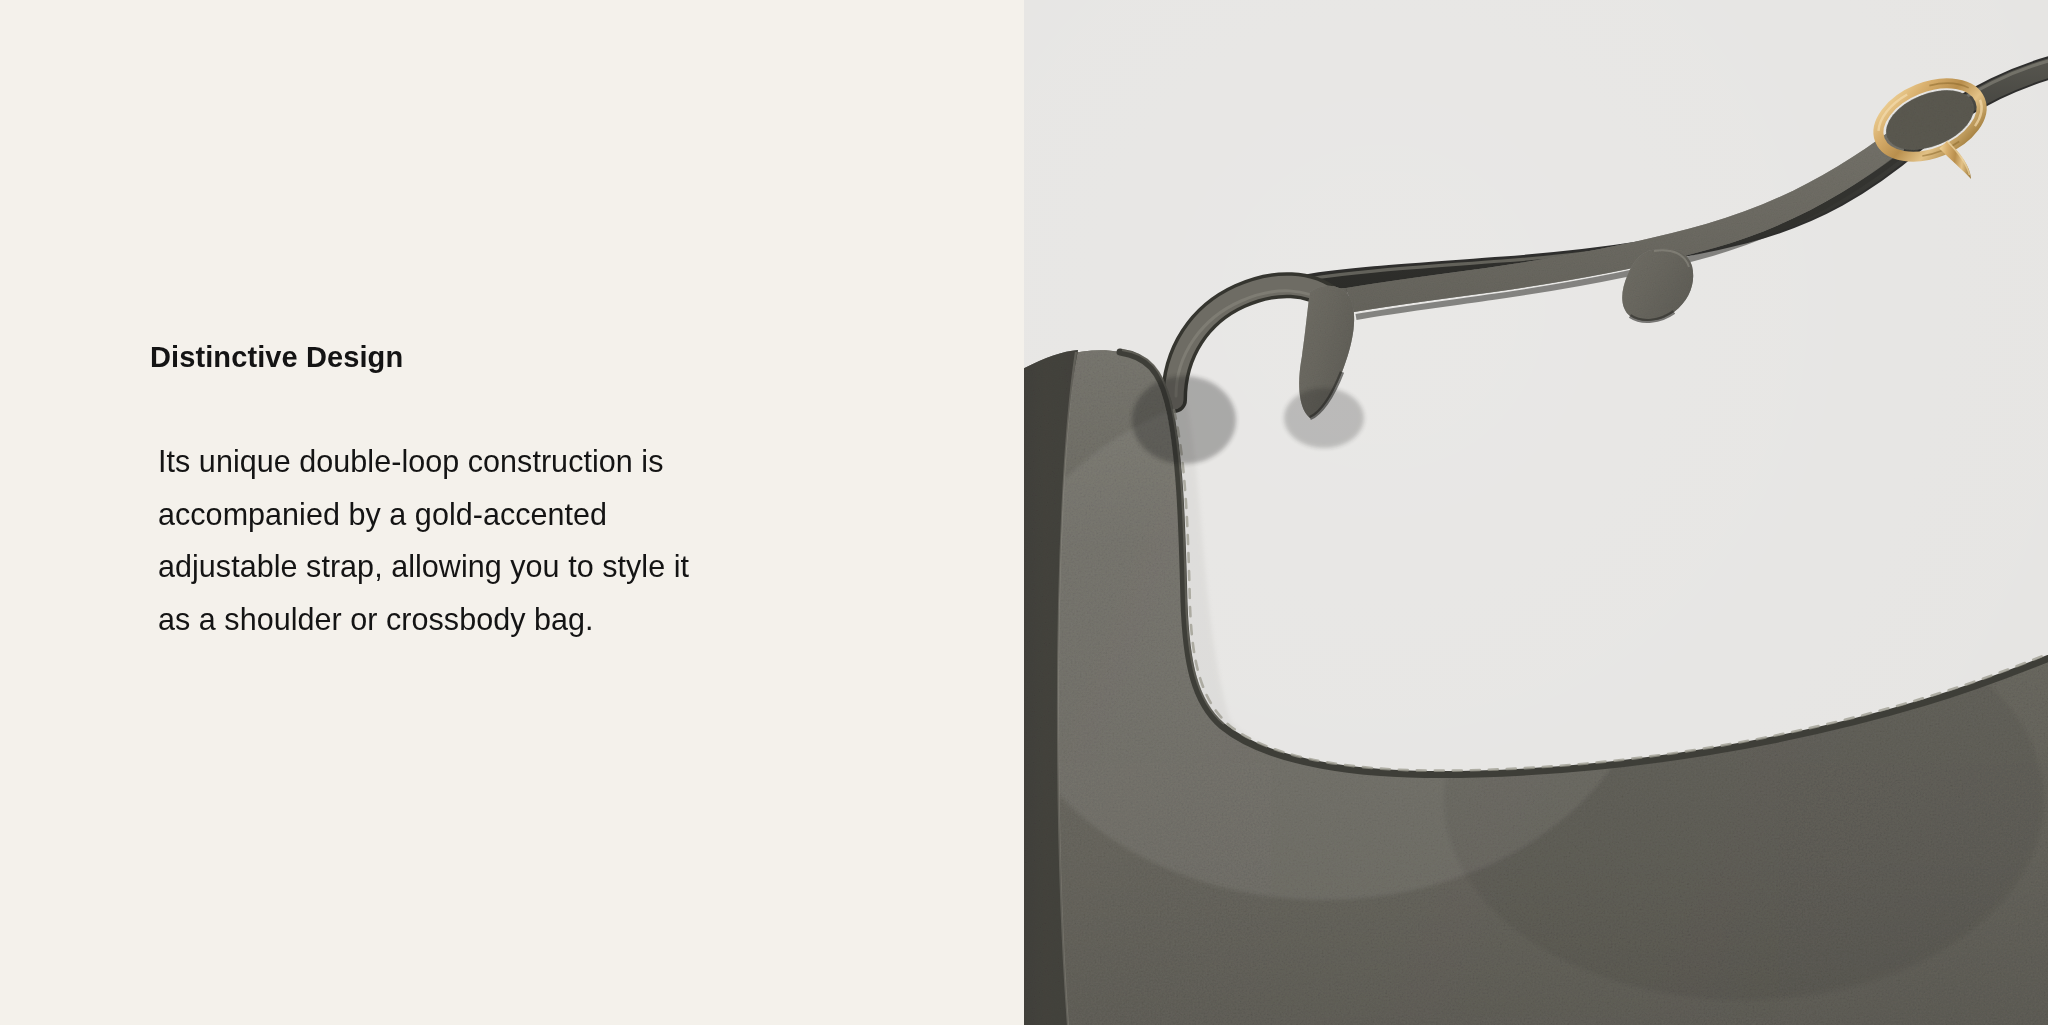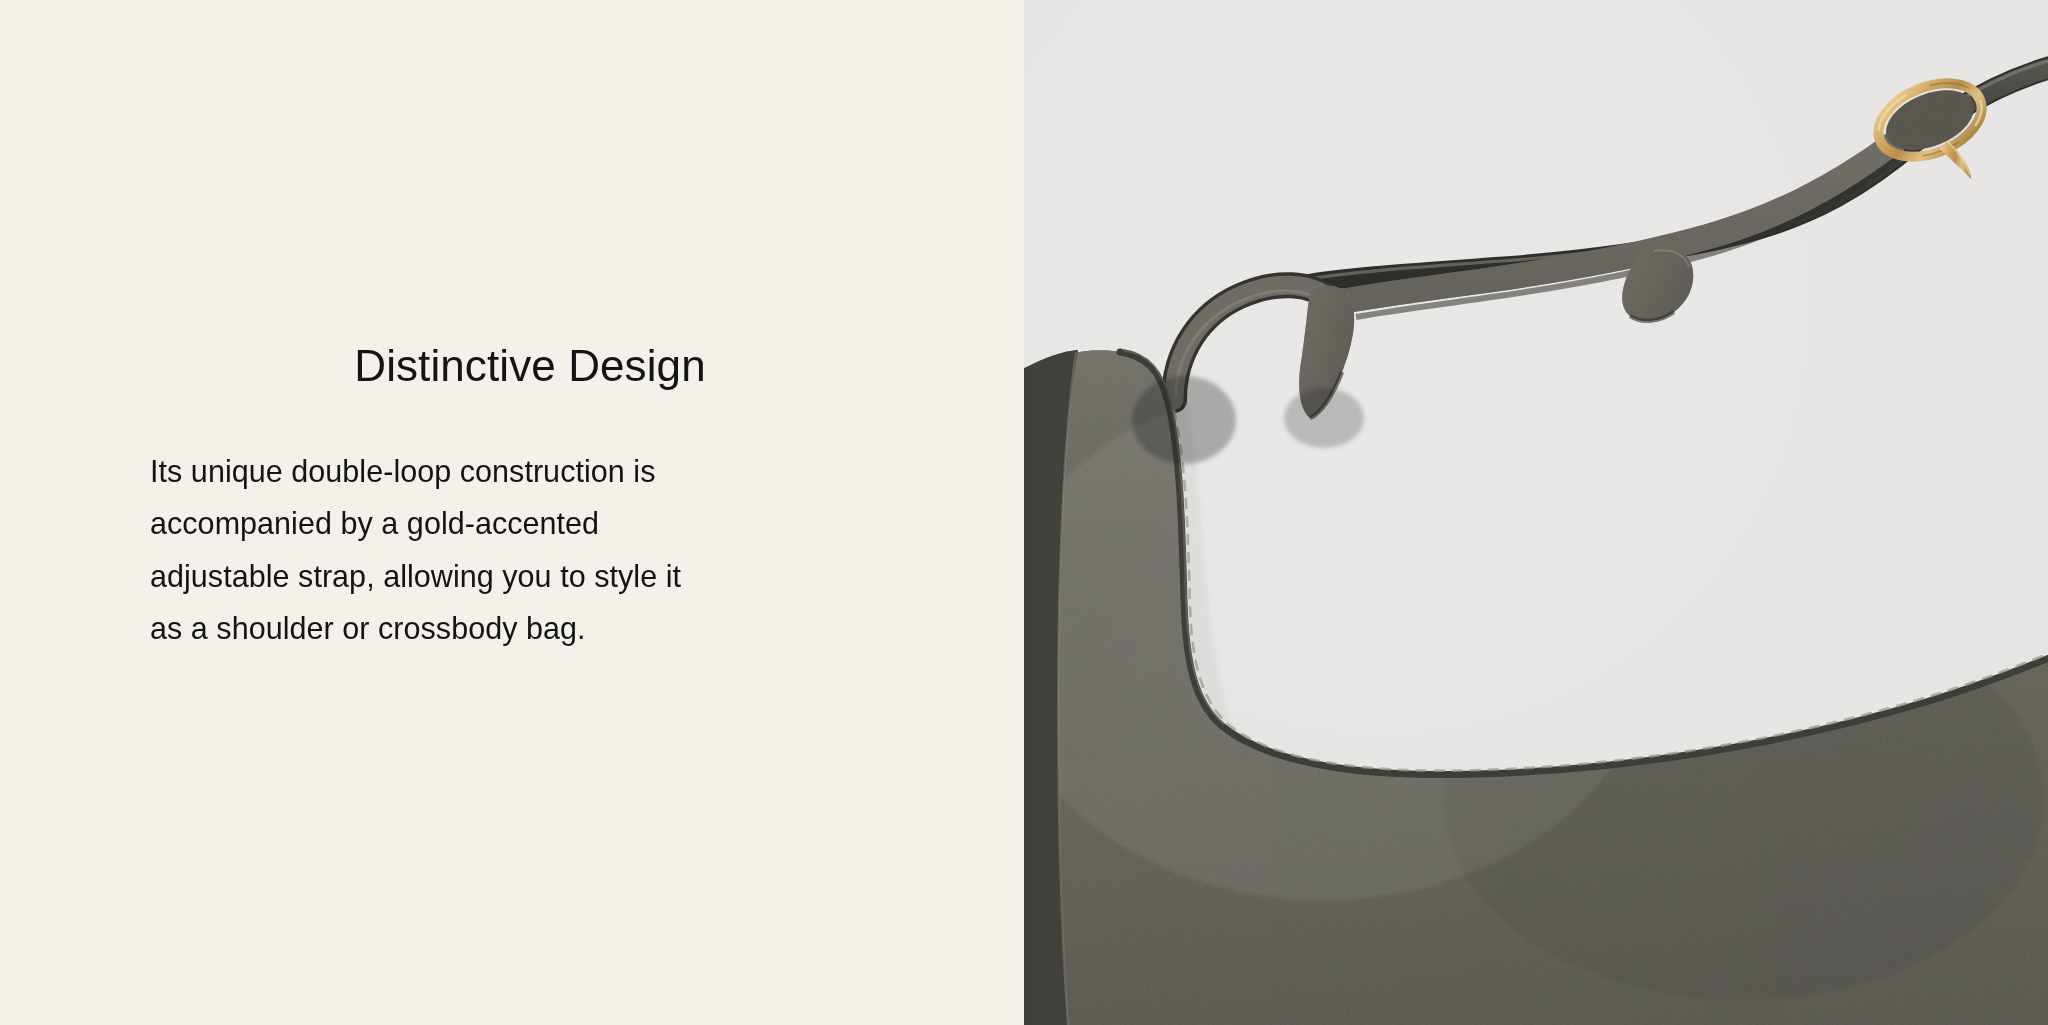"Distinctive Design" .feature-heading { font-size: 44px -> 29px; font-weight: 400 -> 700; text-align: center -> none }
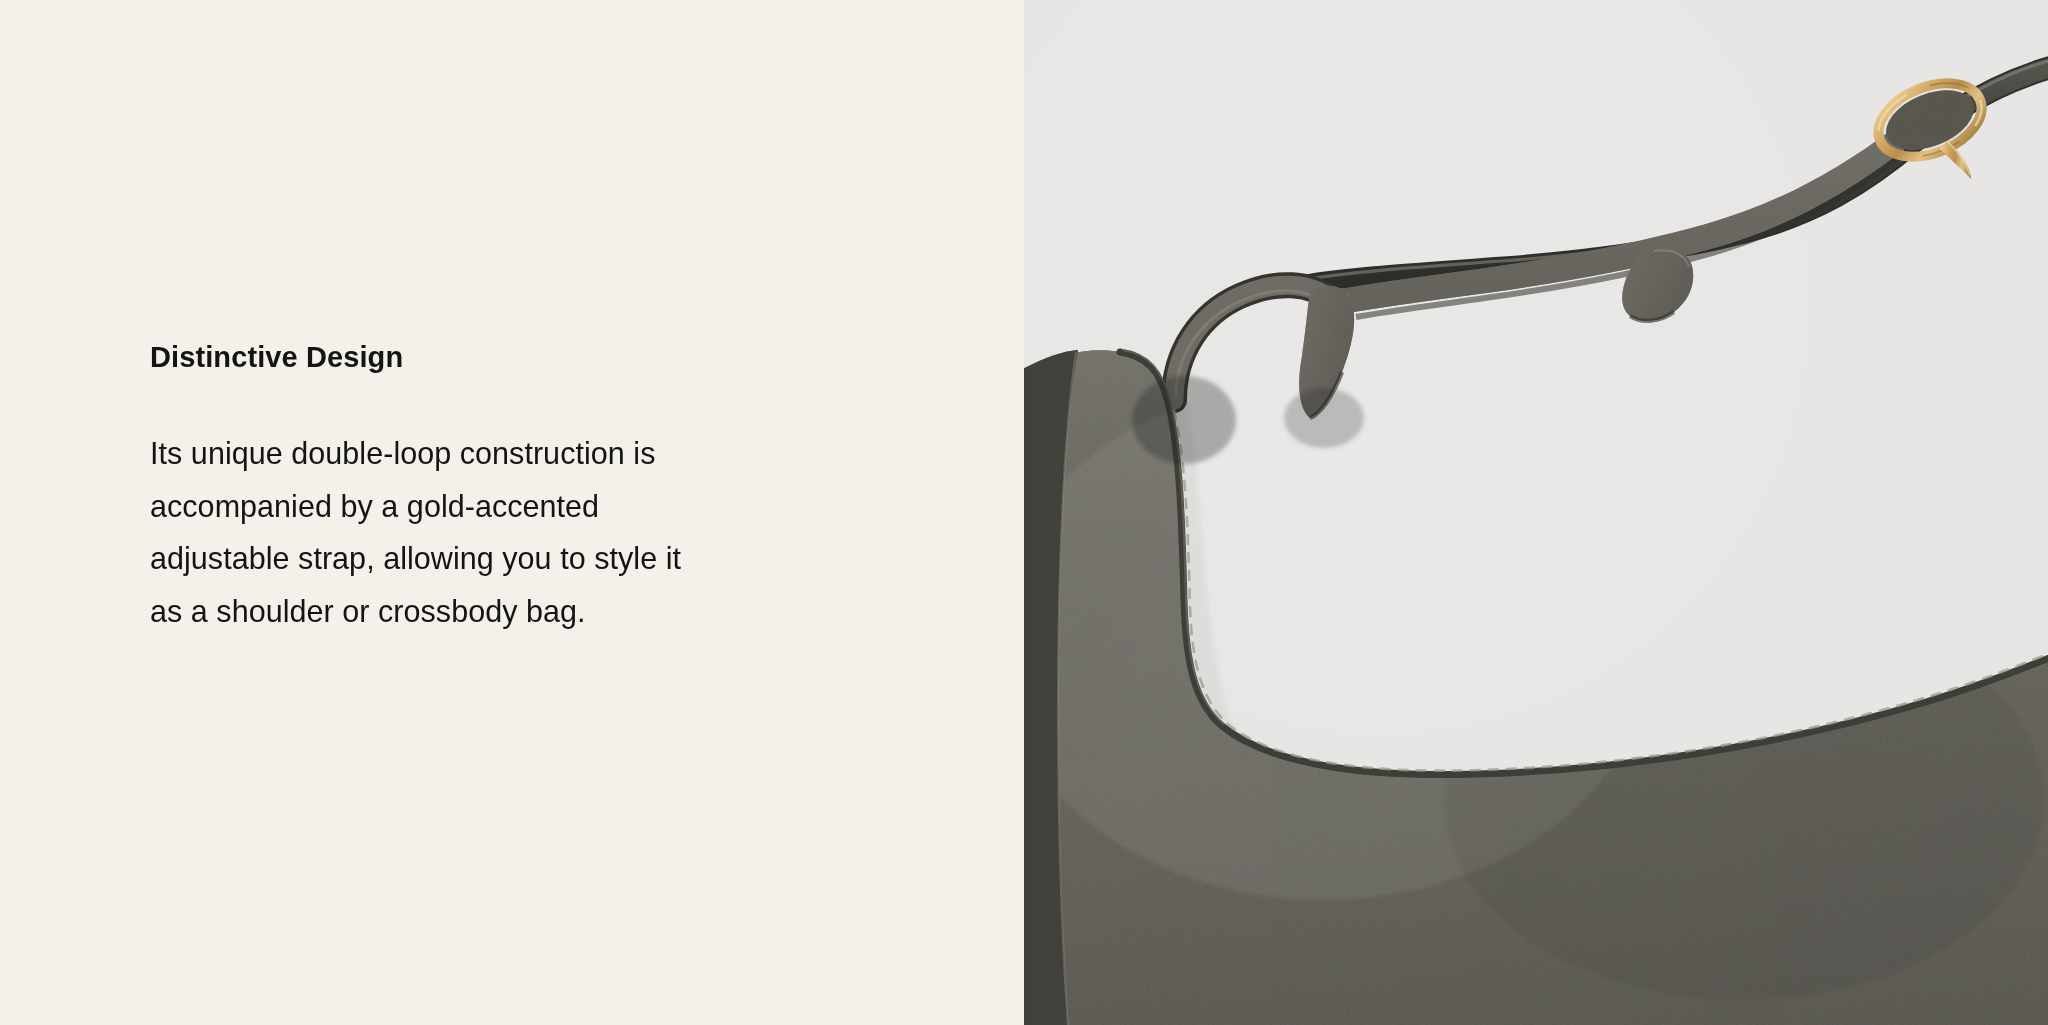"Its unique double-loop construction is" .feature-body { margin: 0 -> 8px }
